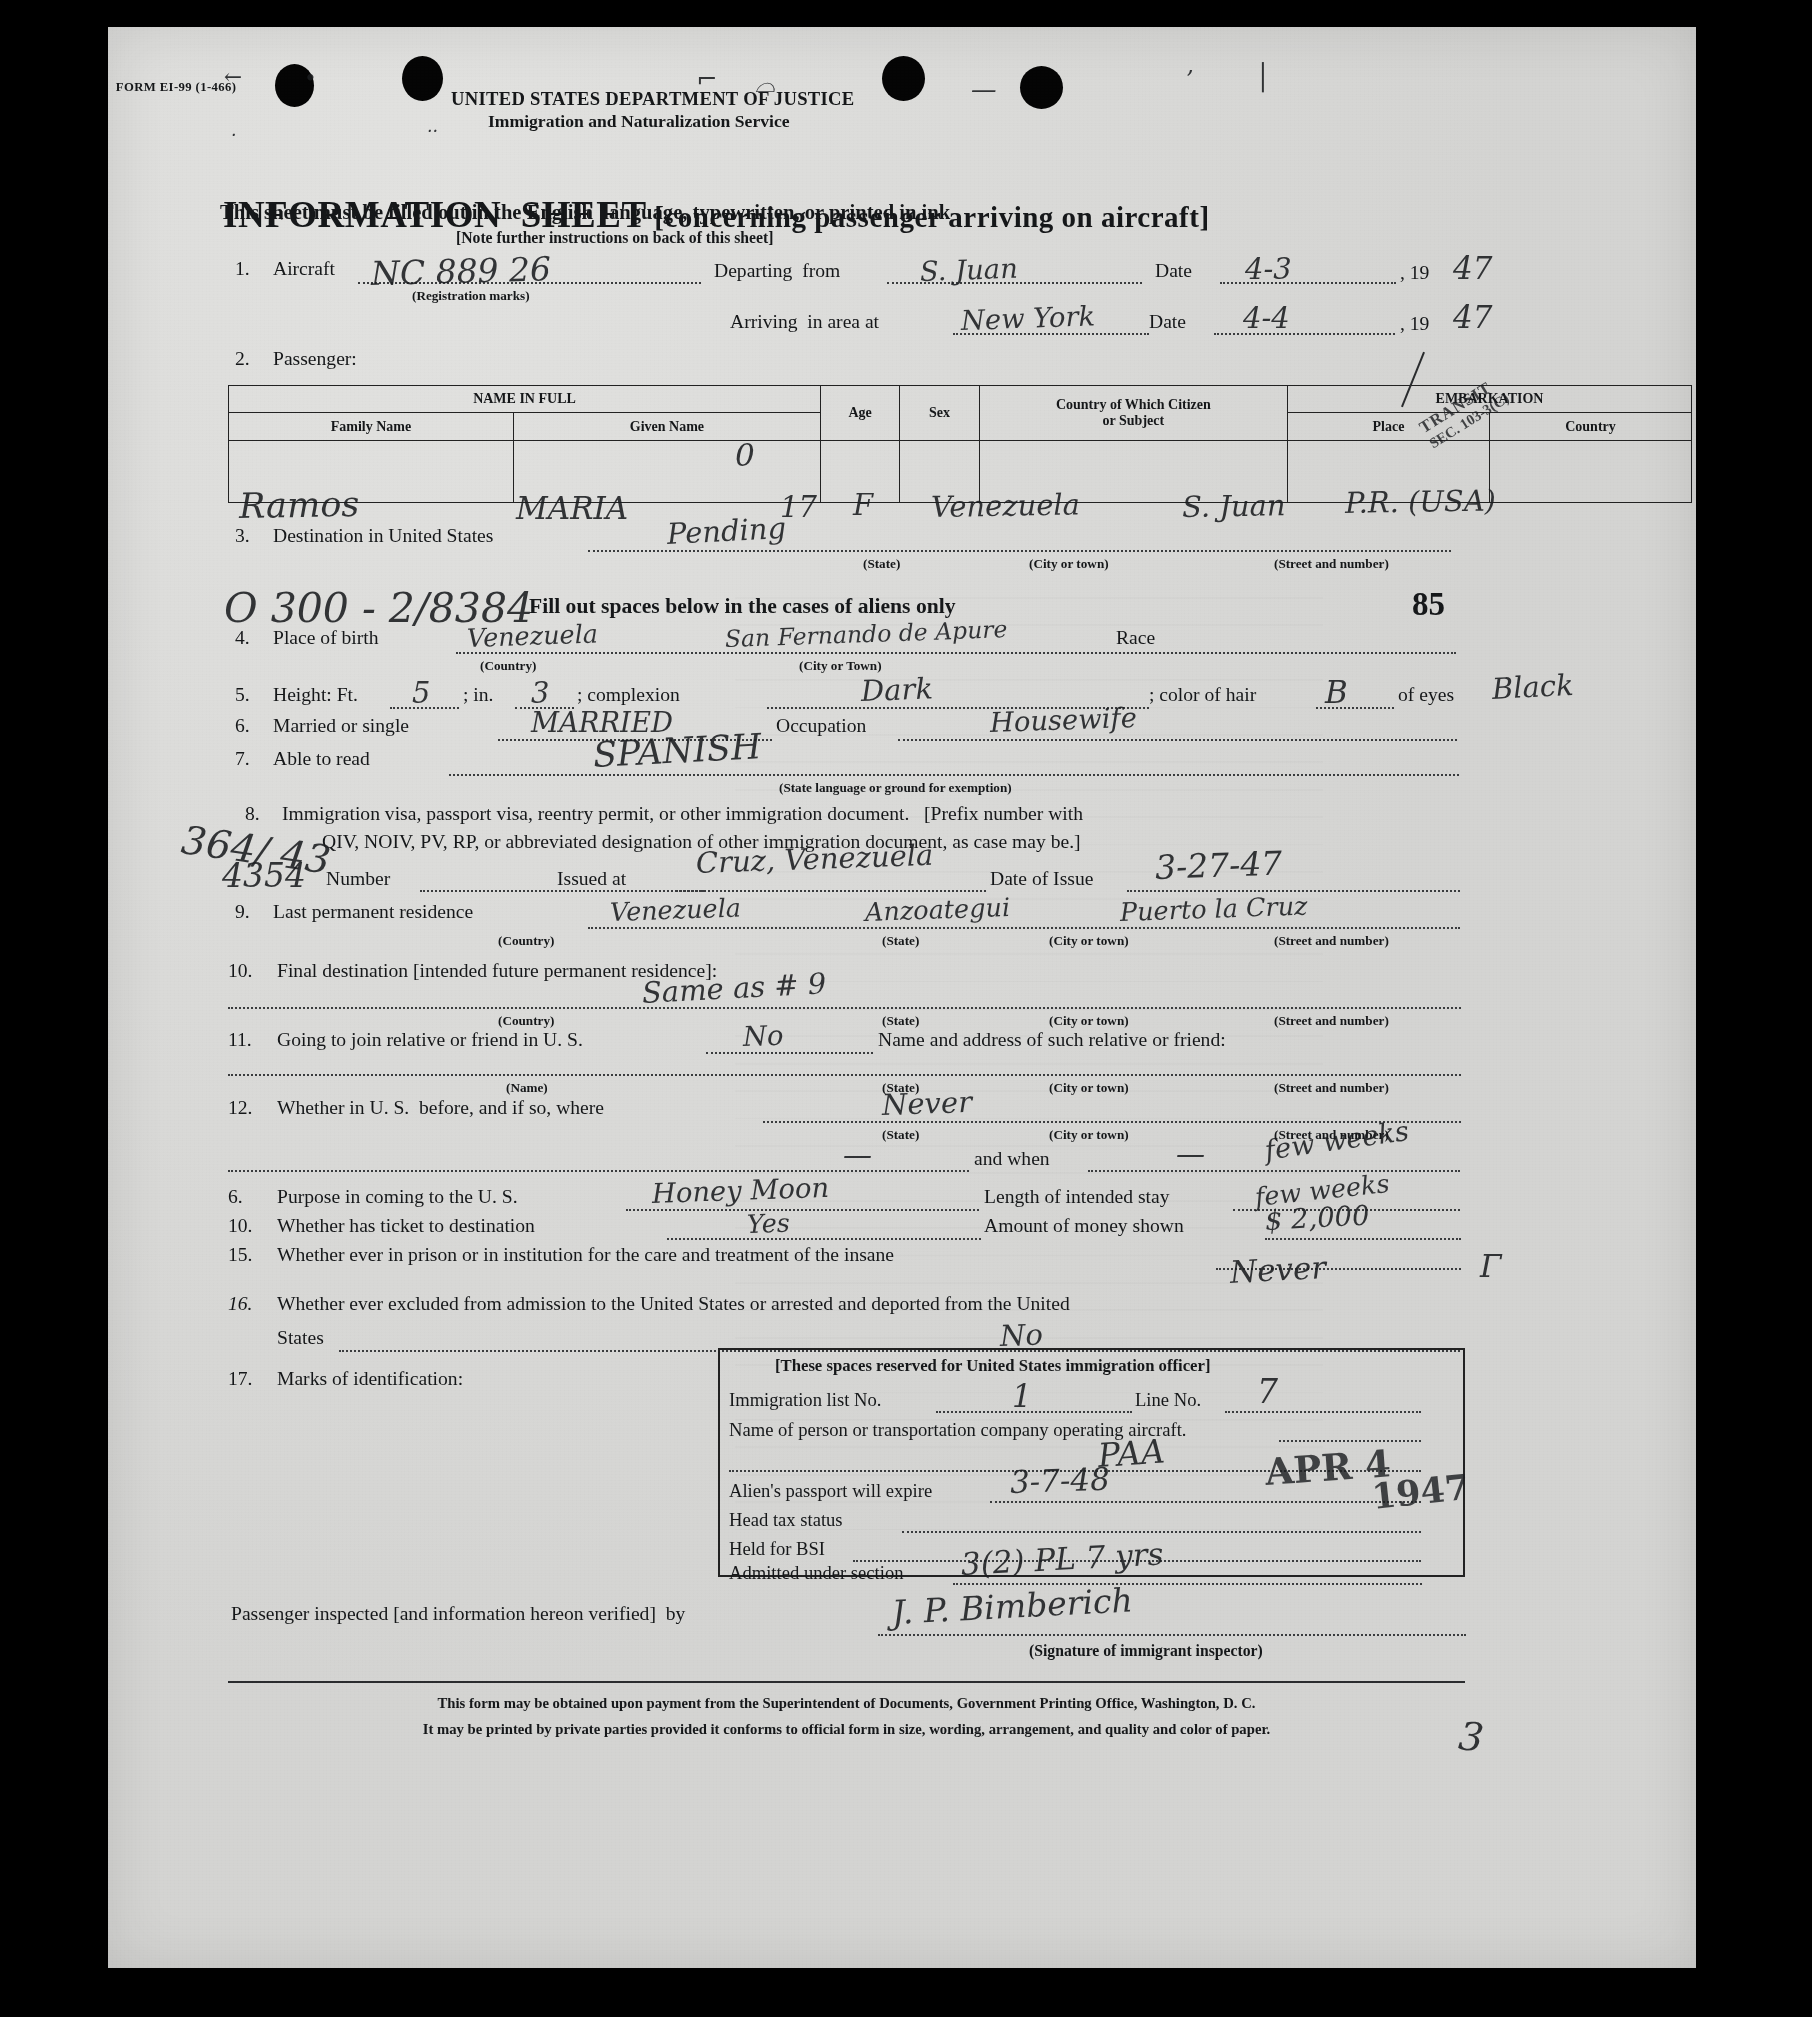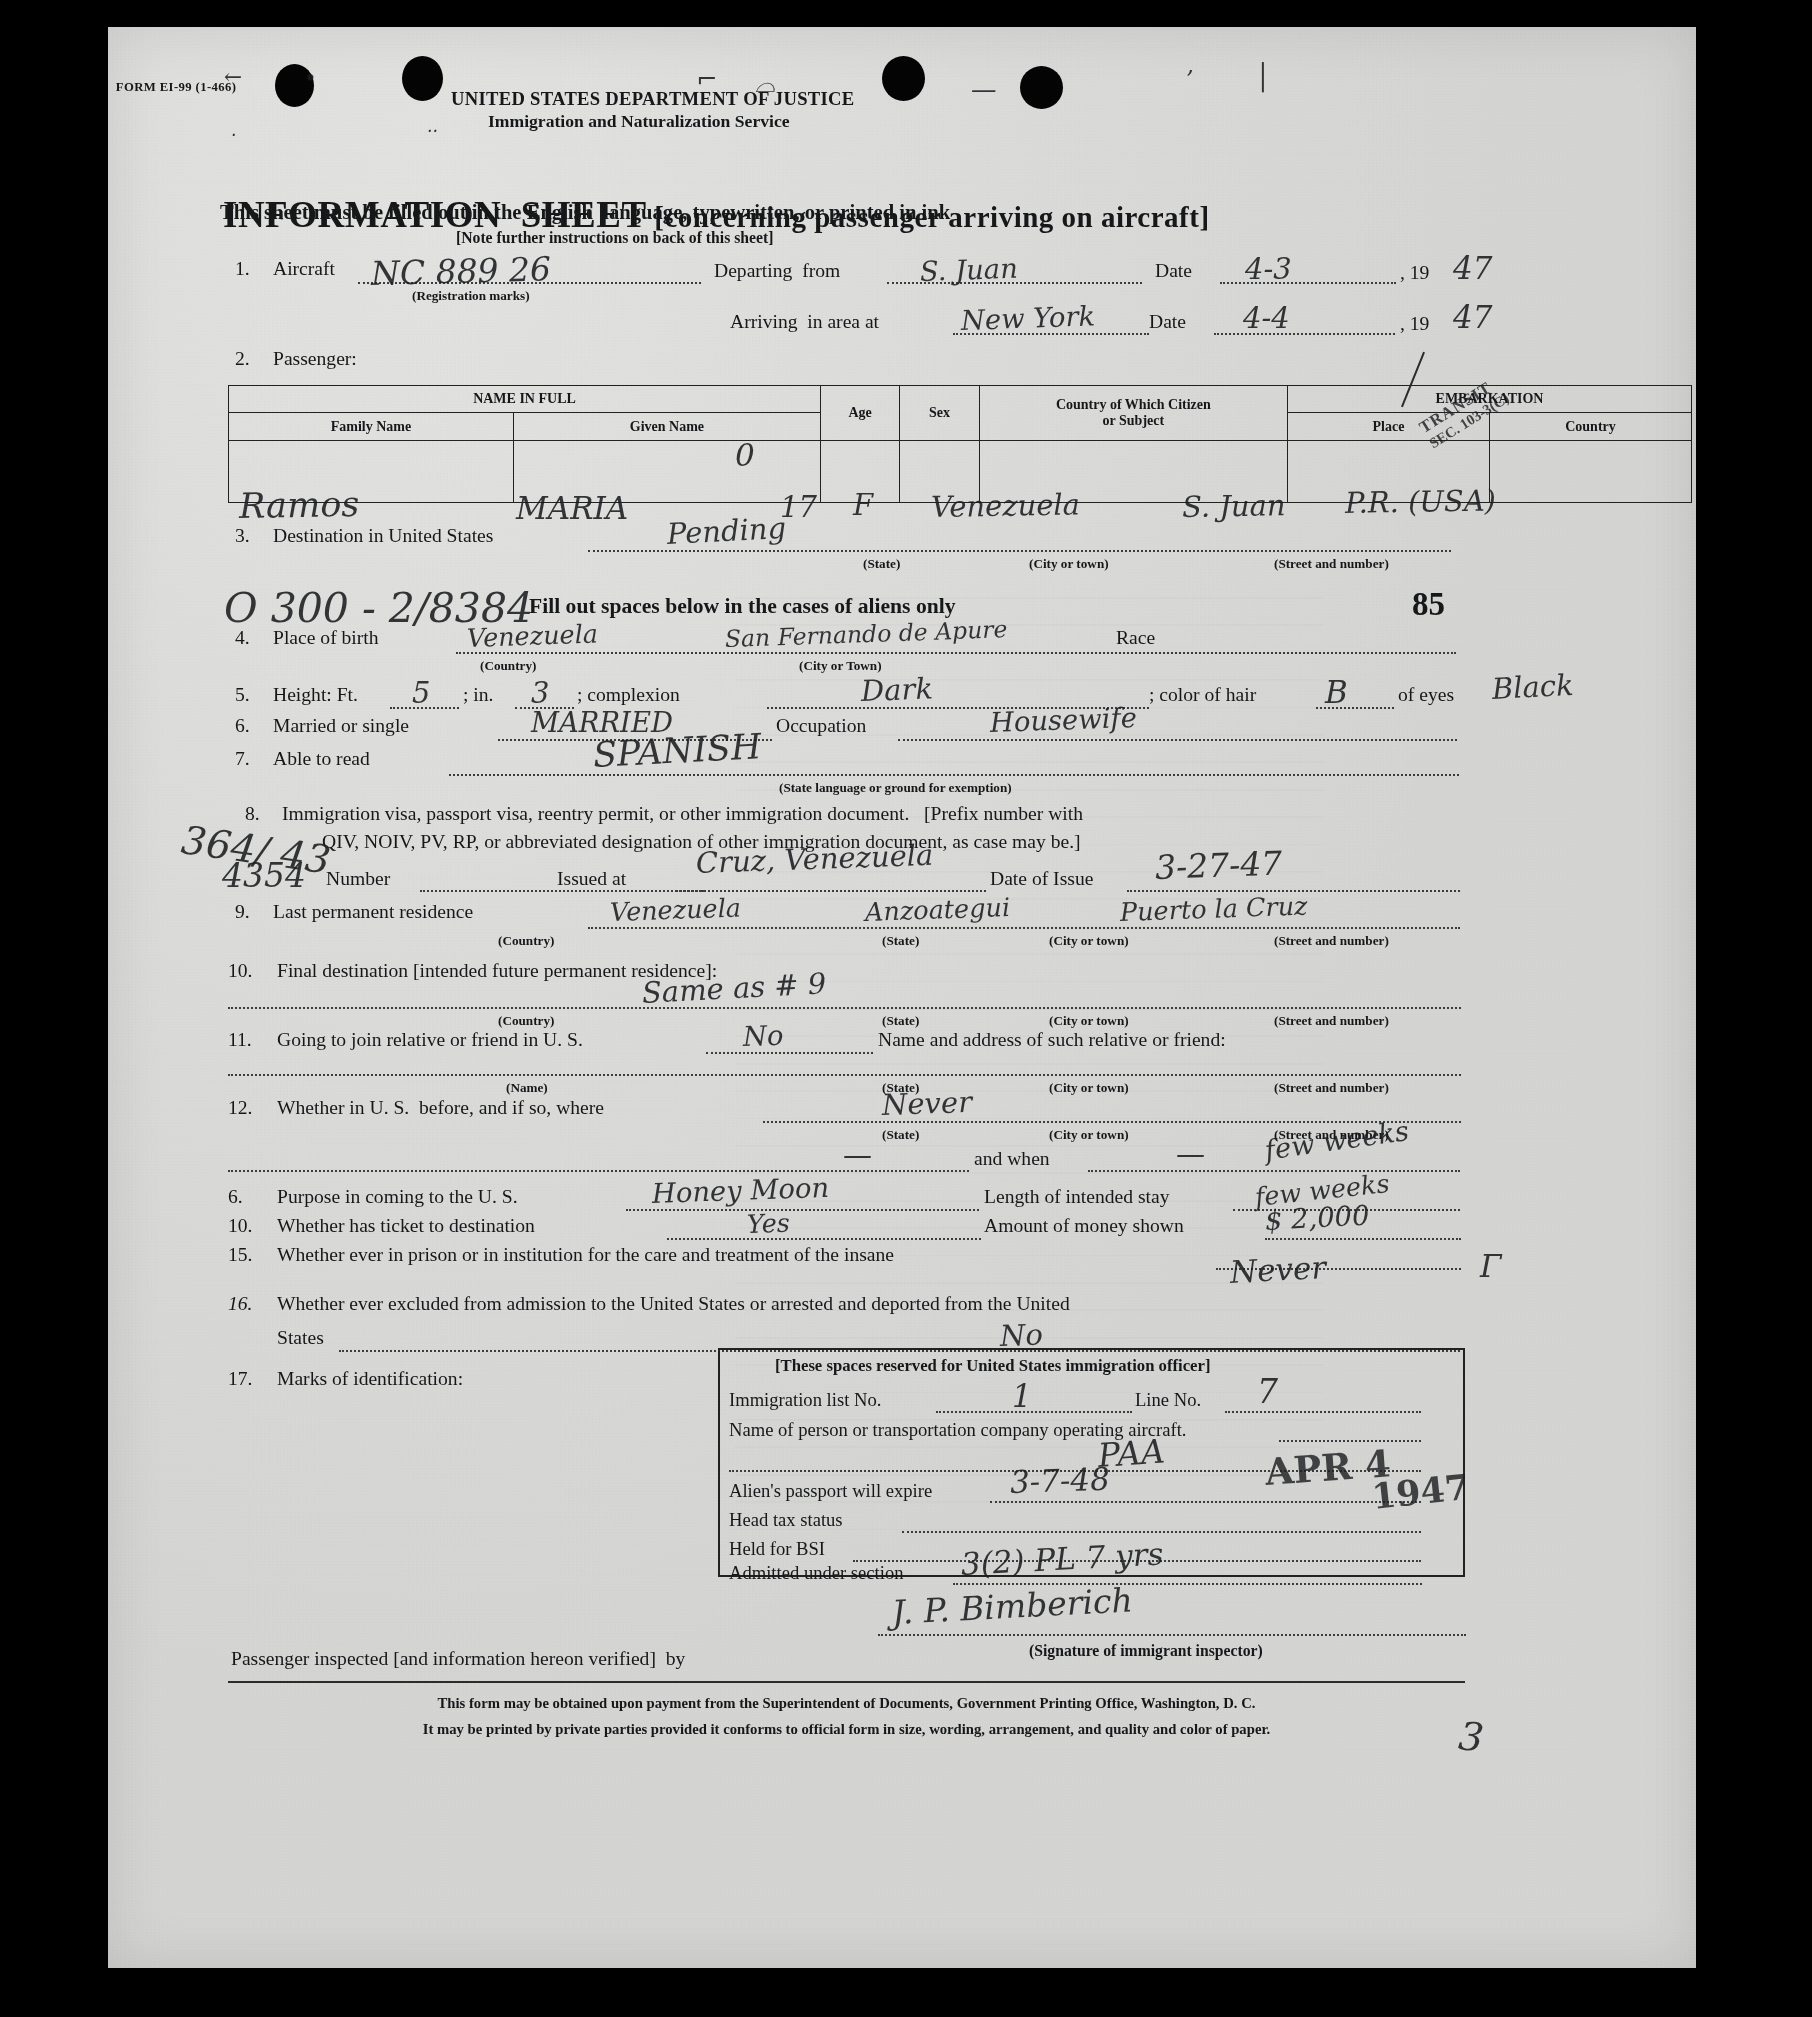"Passenger inspected [and information" div.p { margin-top: 45px -> none }
